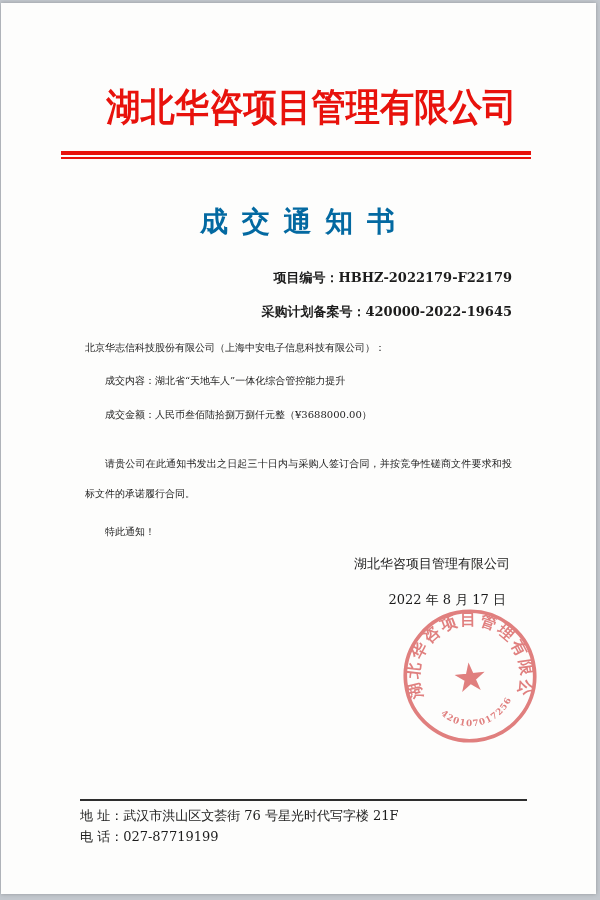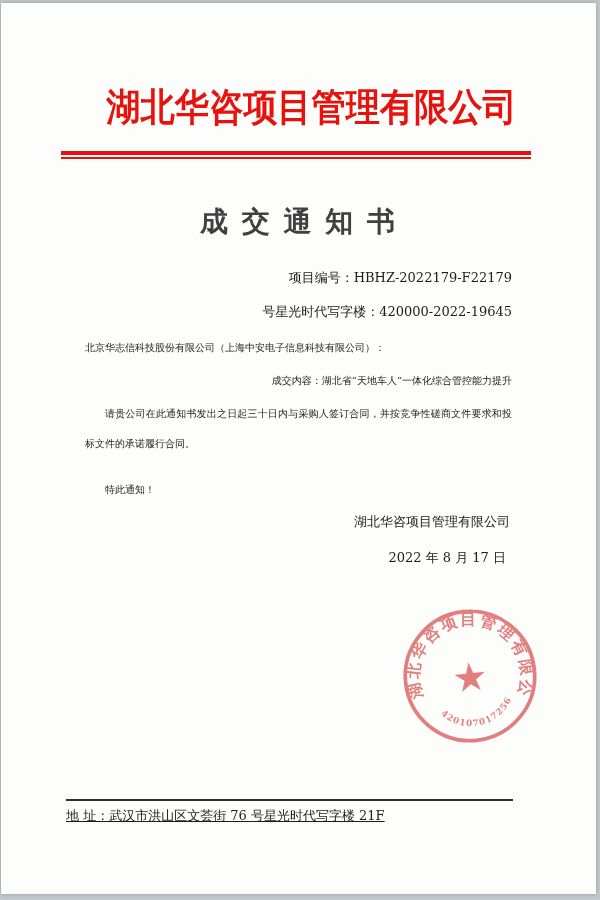"成 交 通 知 书" .doc-title { color: #404040 -> #0369a1 }
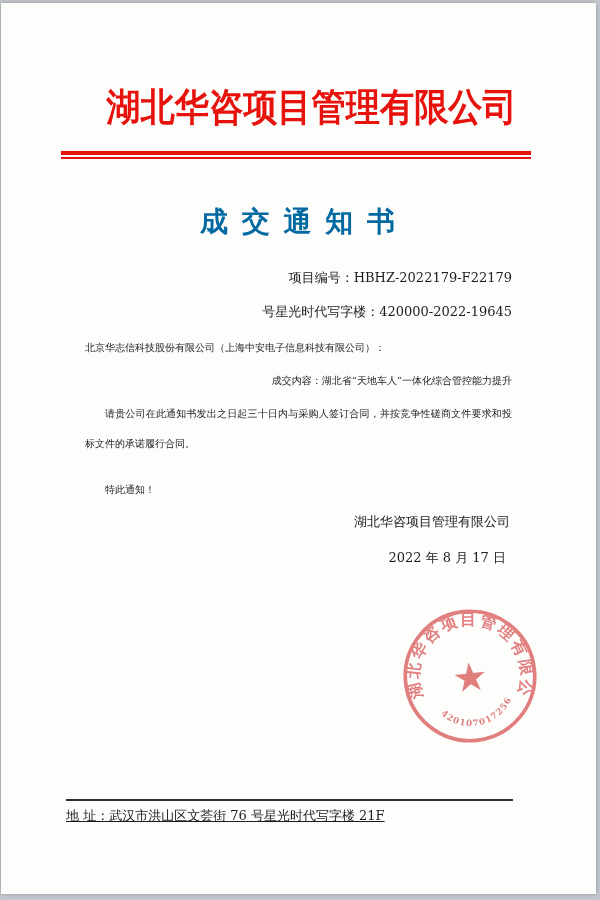"项目编号：HBHZ-2022179-F22179" .meta { font-weight: none -> bold }
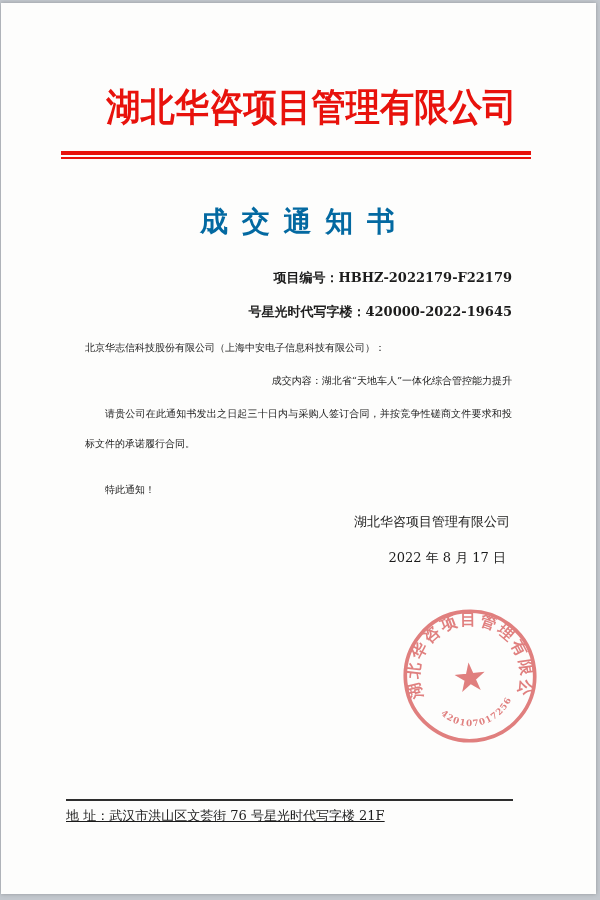"号星光时代写字楼：" span { text: 号星光时代写字楼 -> 采购计划备案号 }
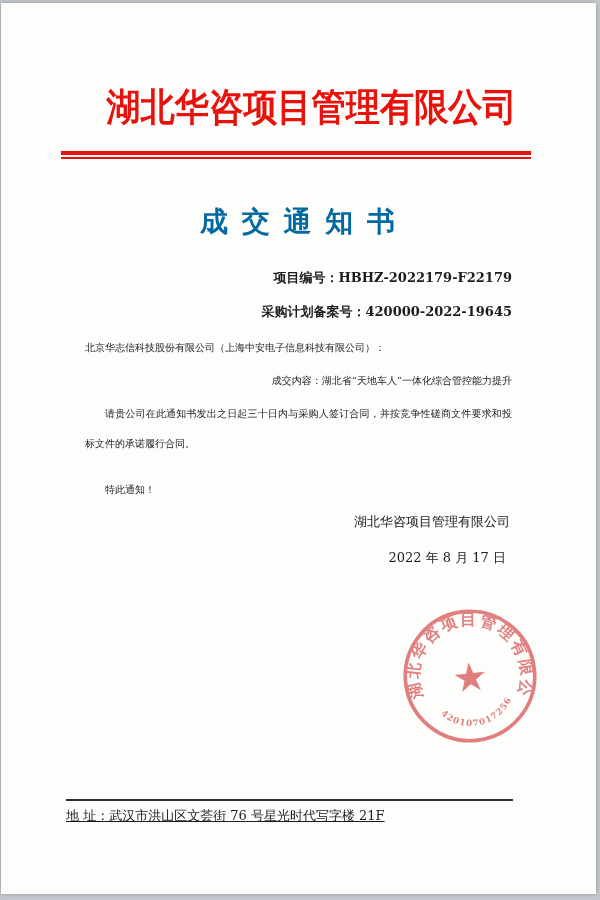"成交内容：湖北省“天地车人”一体化综合管控能力提升" .award-line { text-align: right -> left }
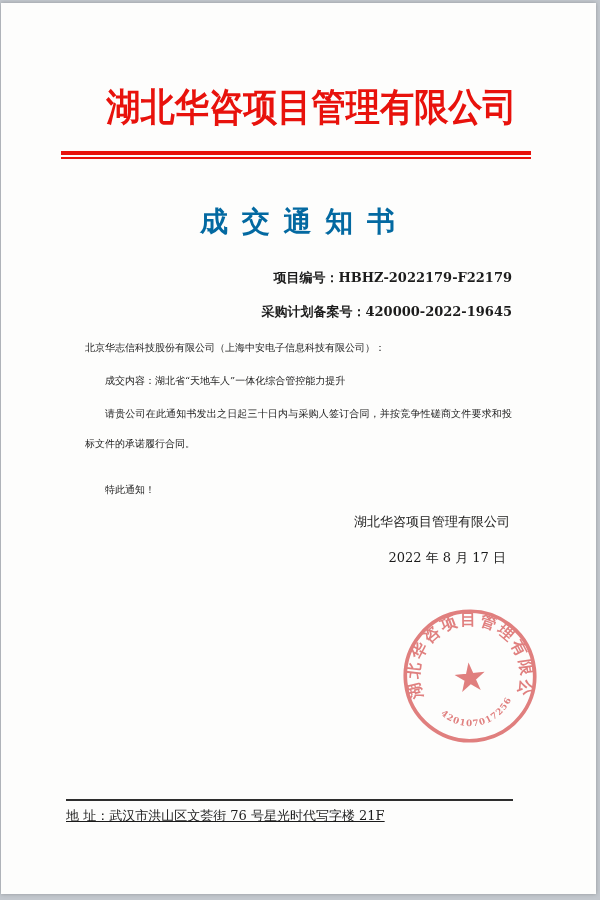"成交金额：人民币叁佰陆拾捌万捌仟元整（¥3688000.00）" p.award-line { html: none -> <p>成交金额：人民币叁佰陆拾捌万捌仟元整（¥3688000.00）</p> }
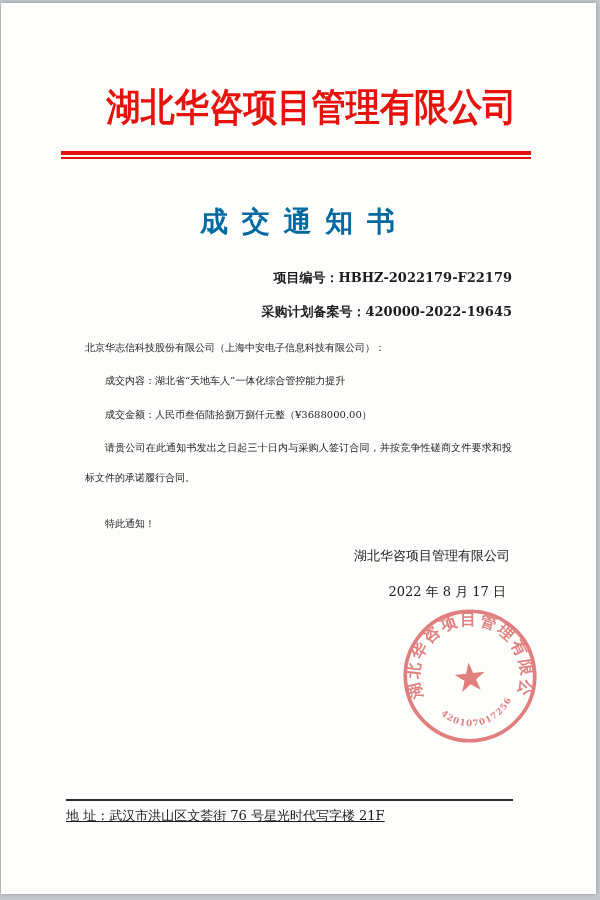"请贵公司在此通知书发出之日起三十日内与采购人签订合同，并按竞争性磋商文件要求和投" .para2 { margin-top: 2px -> 18px }
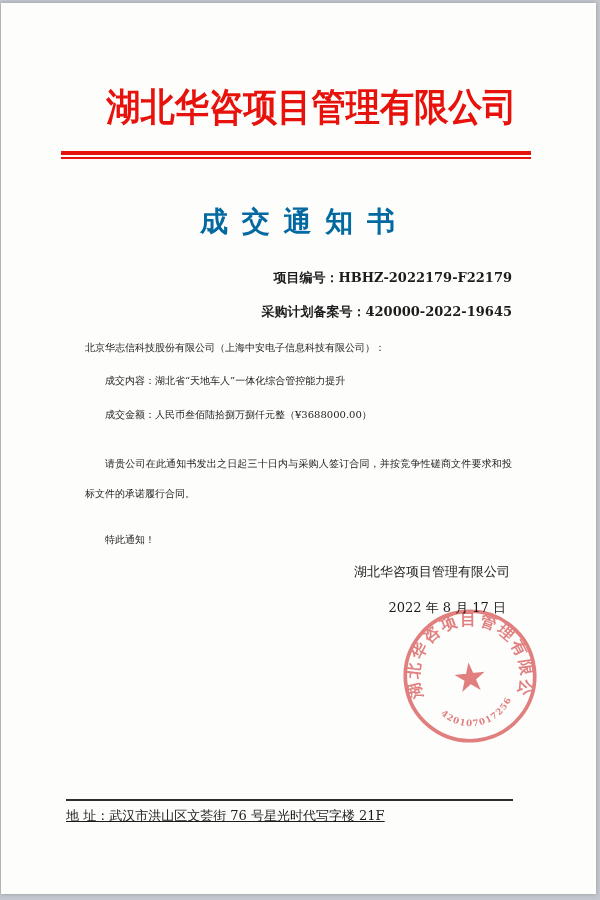"特此通知！" .closing { margin-top: 16px -> 8px }
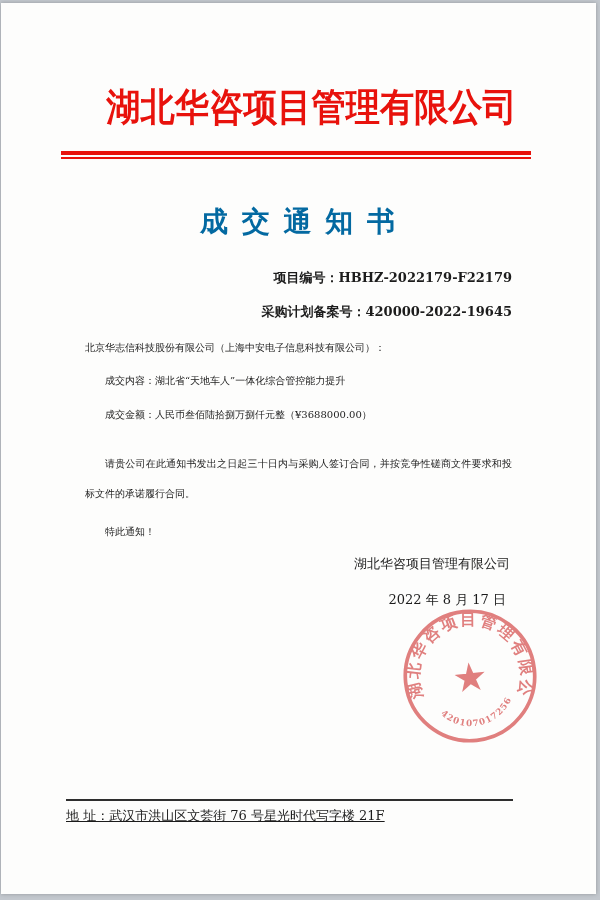"地 址：武汉市洪山区文荟街 76 号星光时代写字楼 21F" .footer { left: 65px -> 79px; text-decoration: underline -> none }
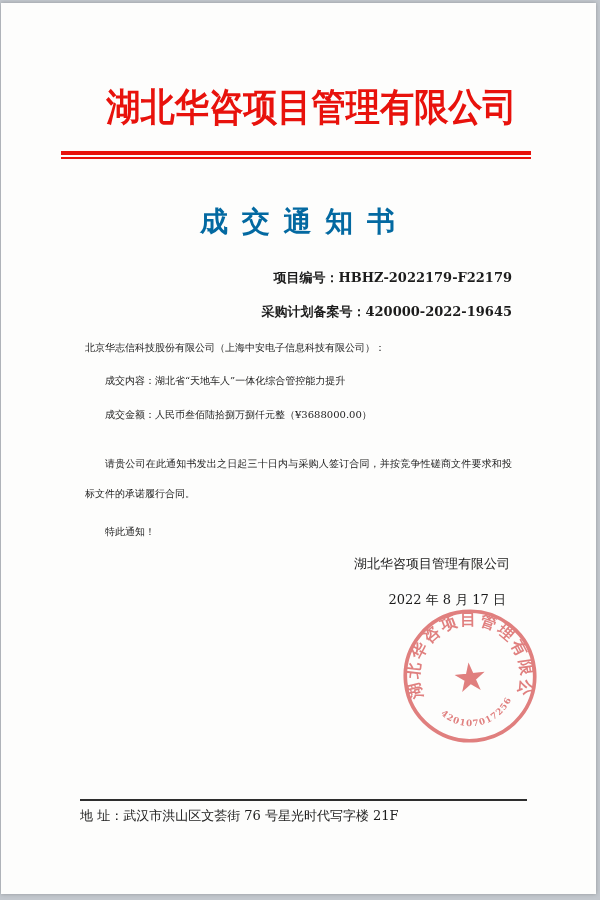"电 话：027-87719199" div { html: none -> <div>电 话：027-87719199</div> }
